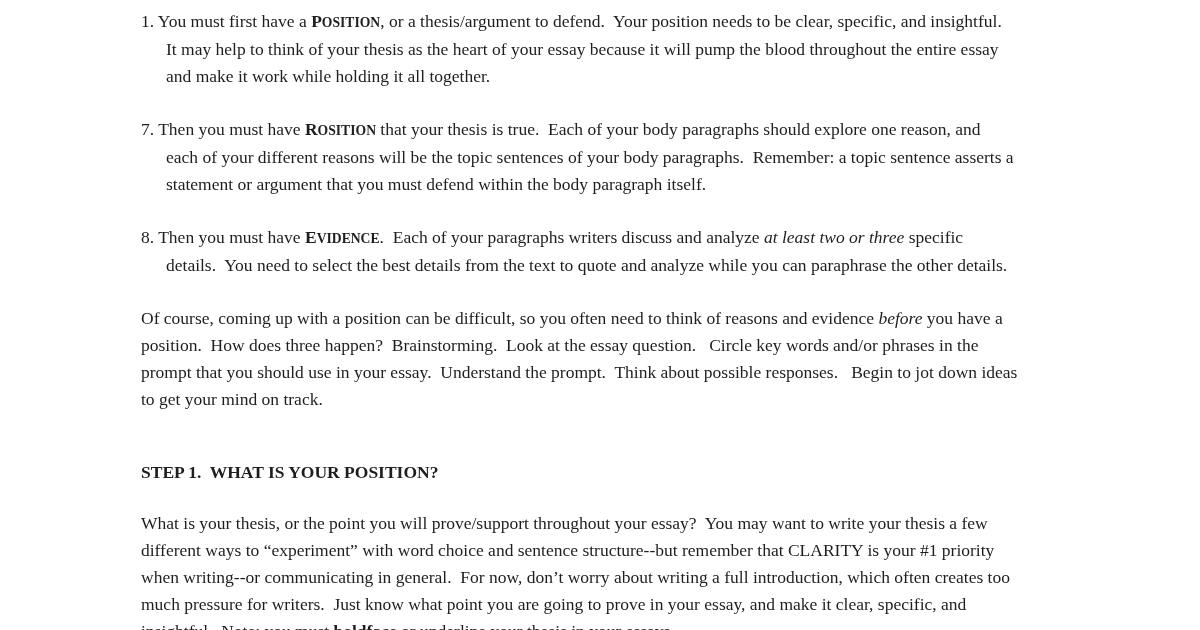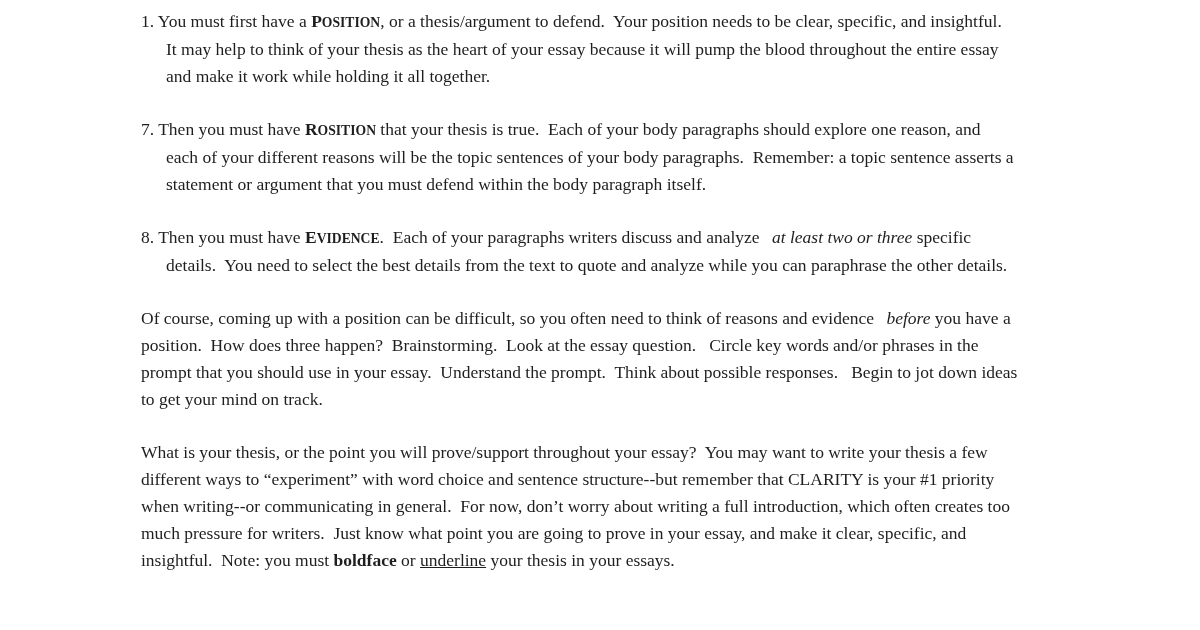"at least two or three" .run-i { margin-left: 8px -> none }
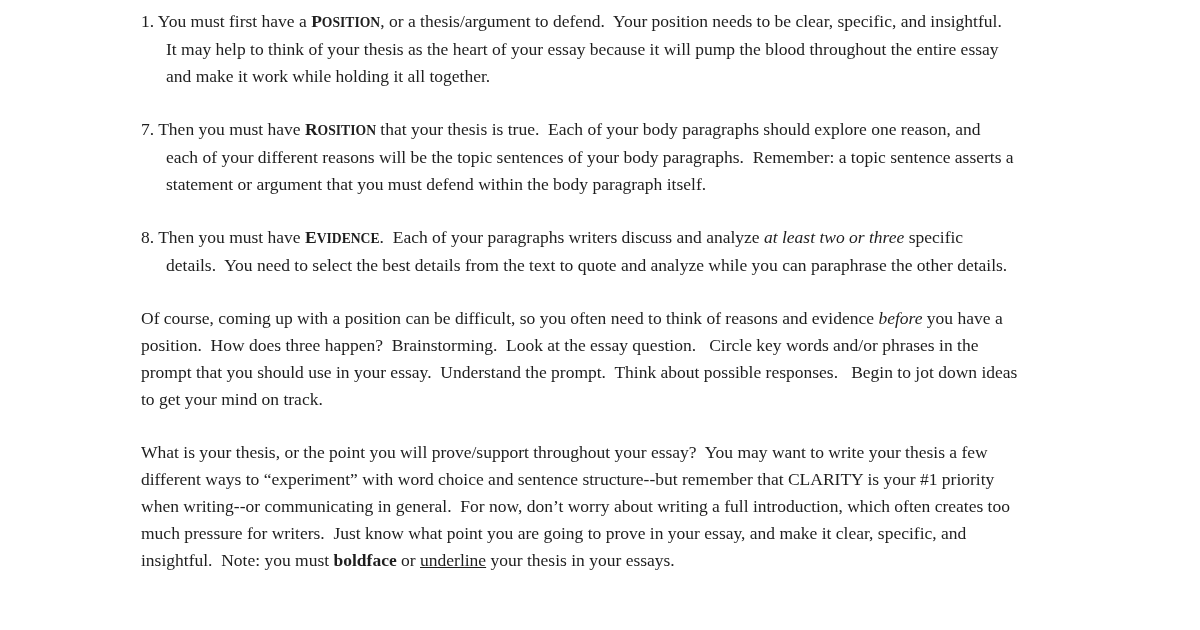"STEP 1. WHAT IS YOUR" h2.heading { html: none -> <h2>STEP 1. WHAT IS YOUR POSITION?</h2> }
